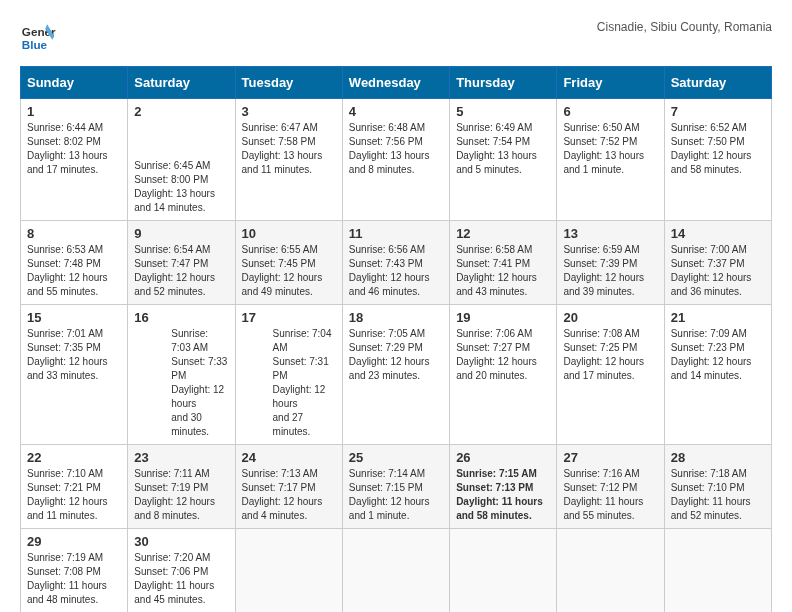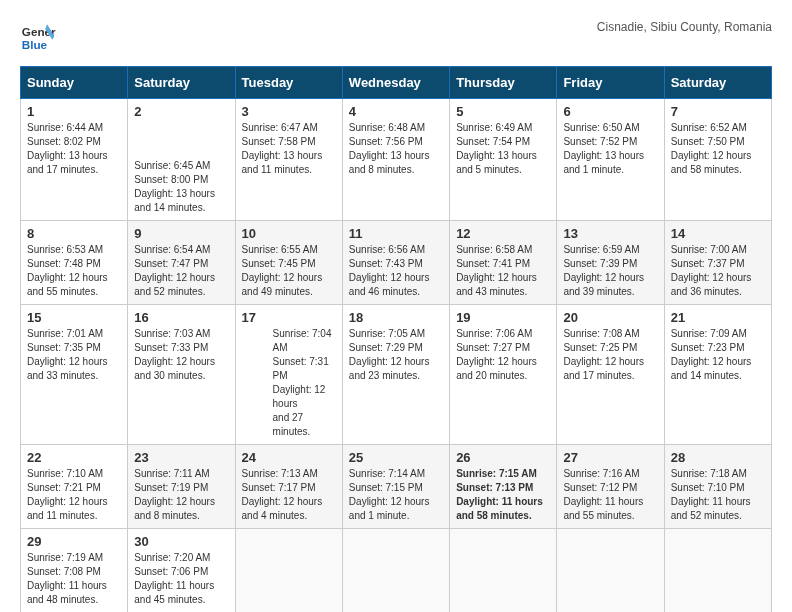"Sunday" .calendar th { background-color: #0c4a6e -> #0369a1 }
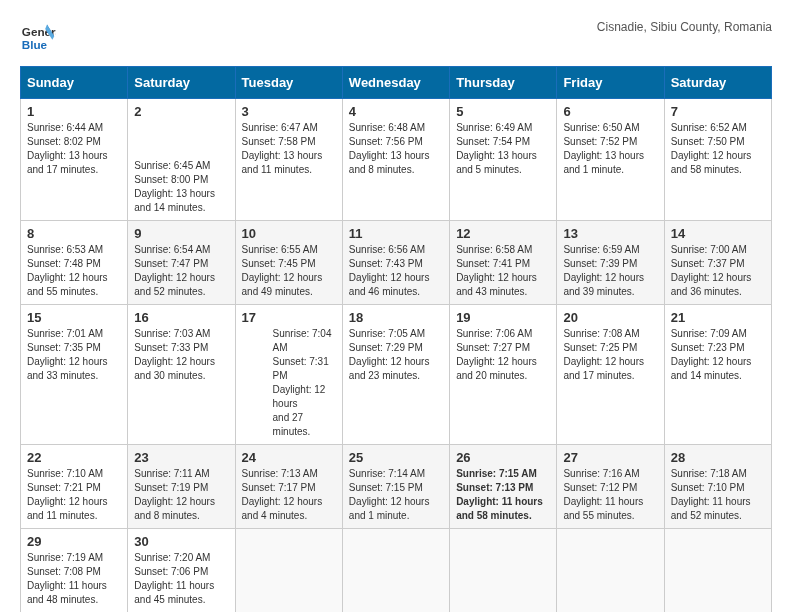"Sunrise: 7:03 AM" div.day-info { margin-left: none -> 37px }
